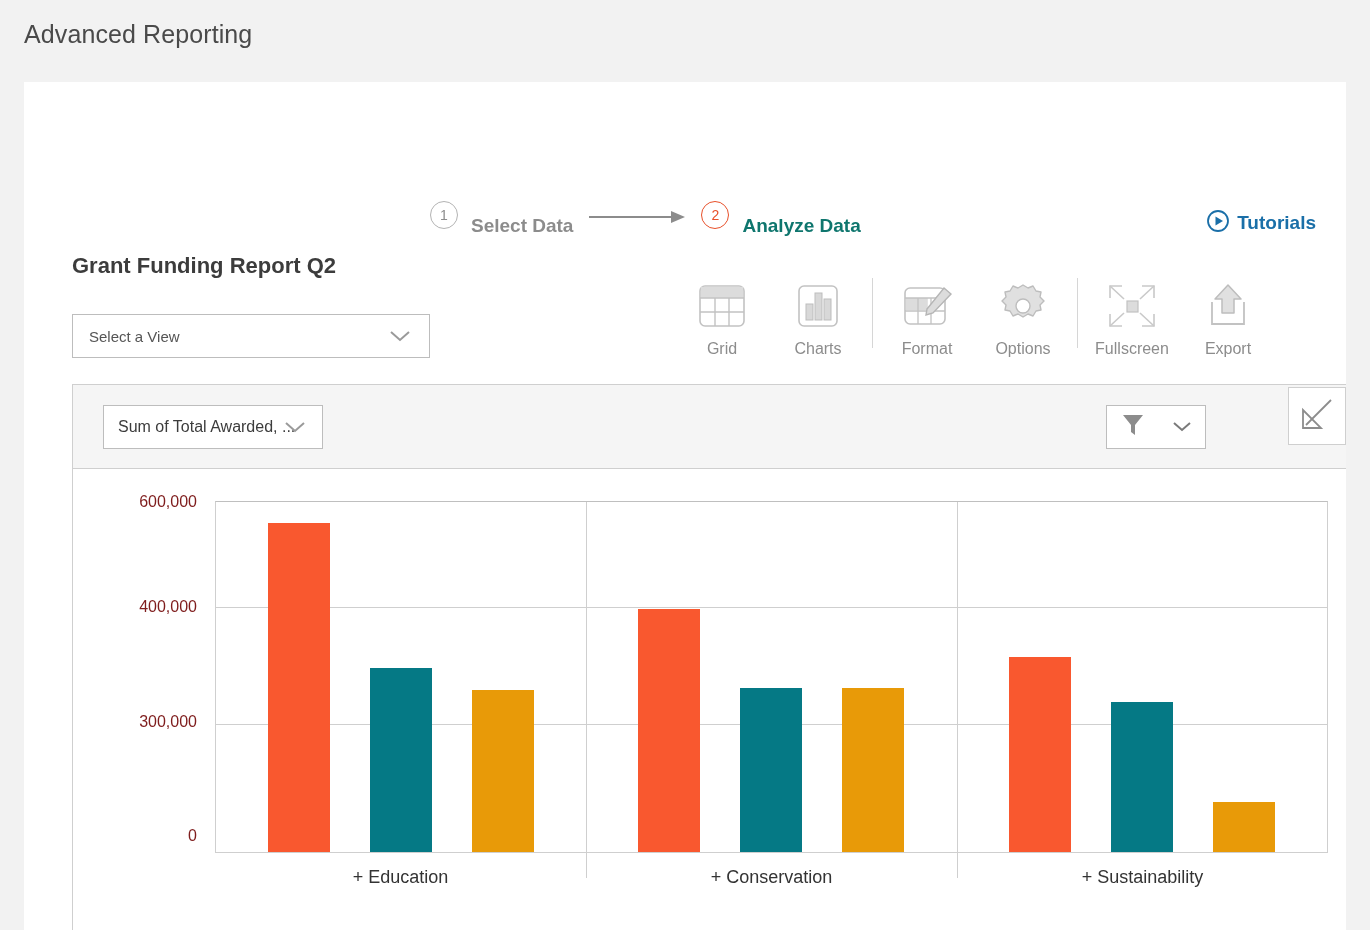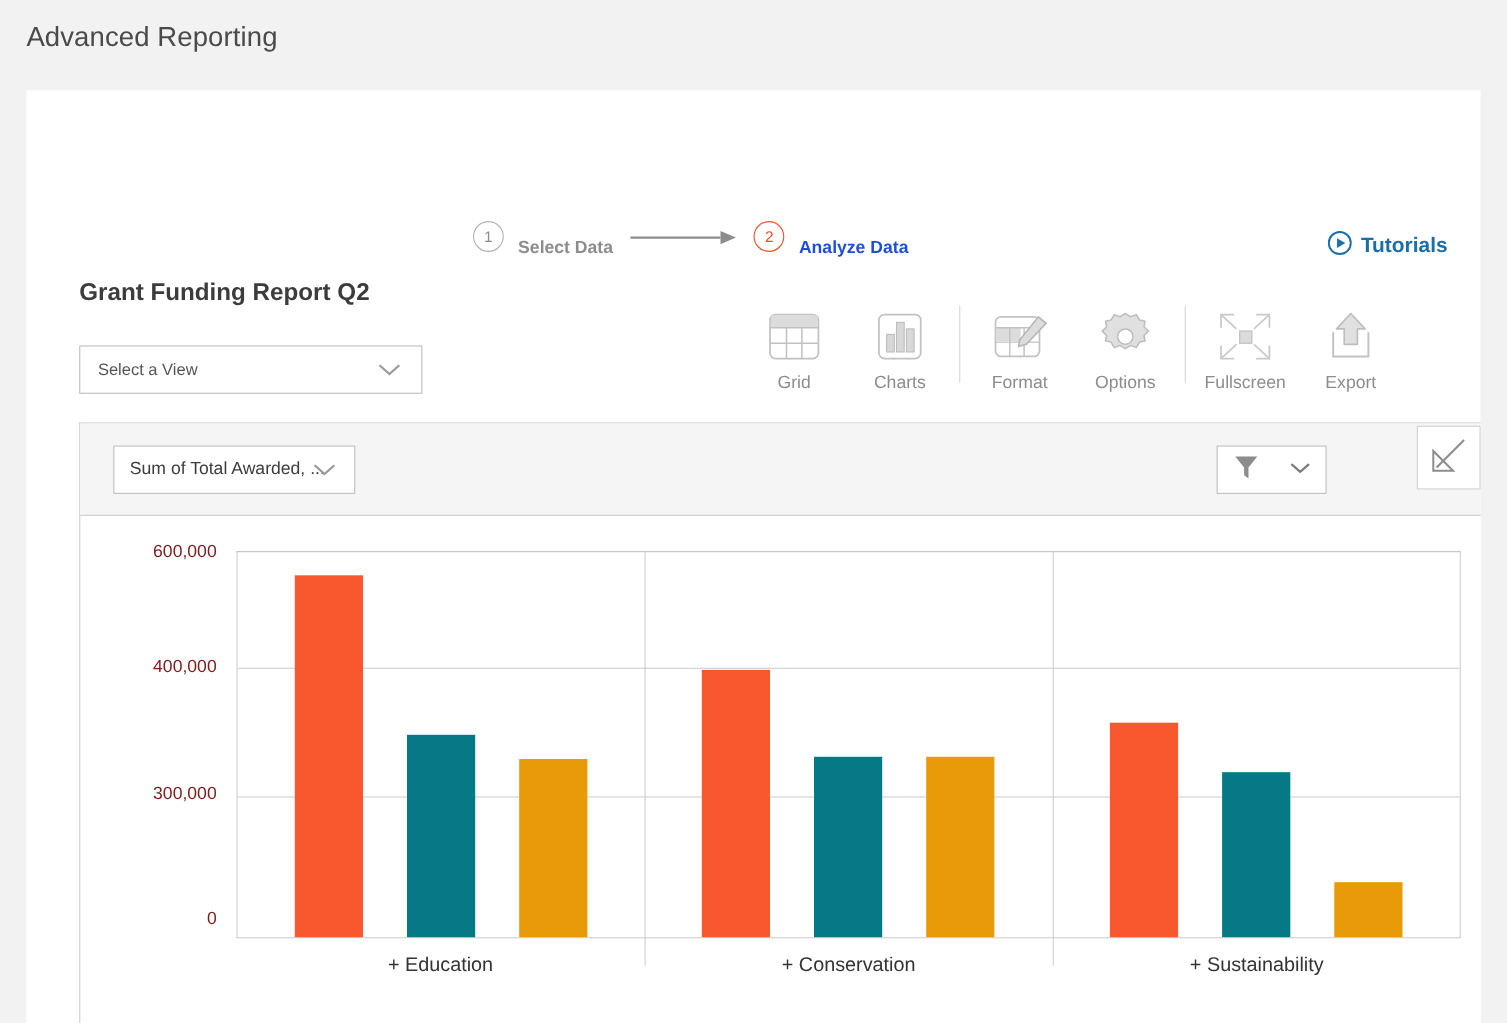"Select Data" .step-label { font-size: 16px -> 19px }
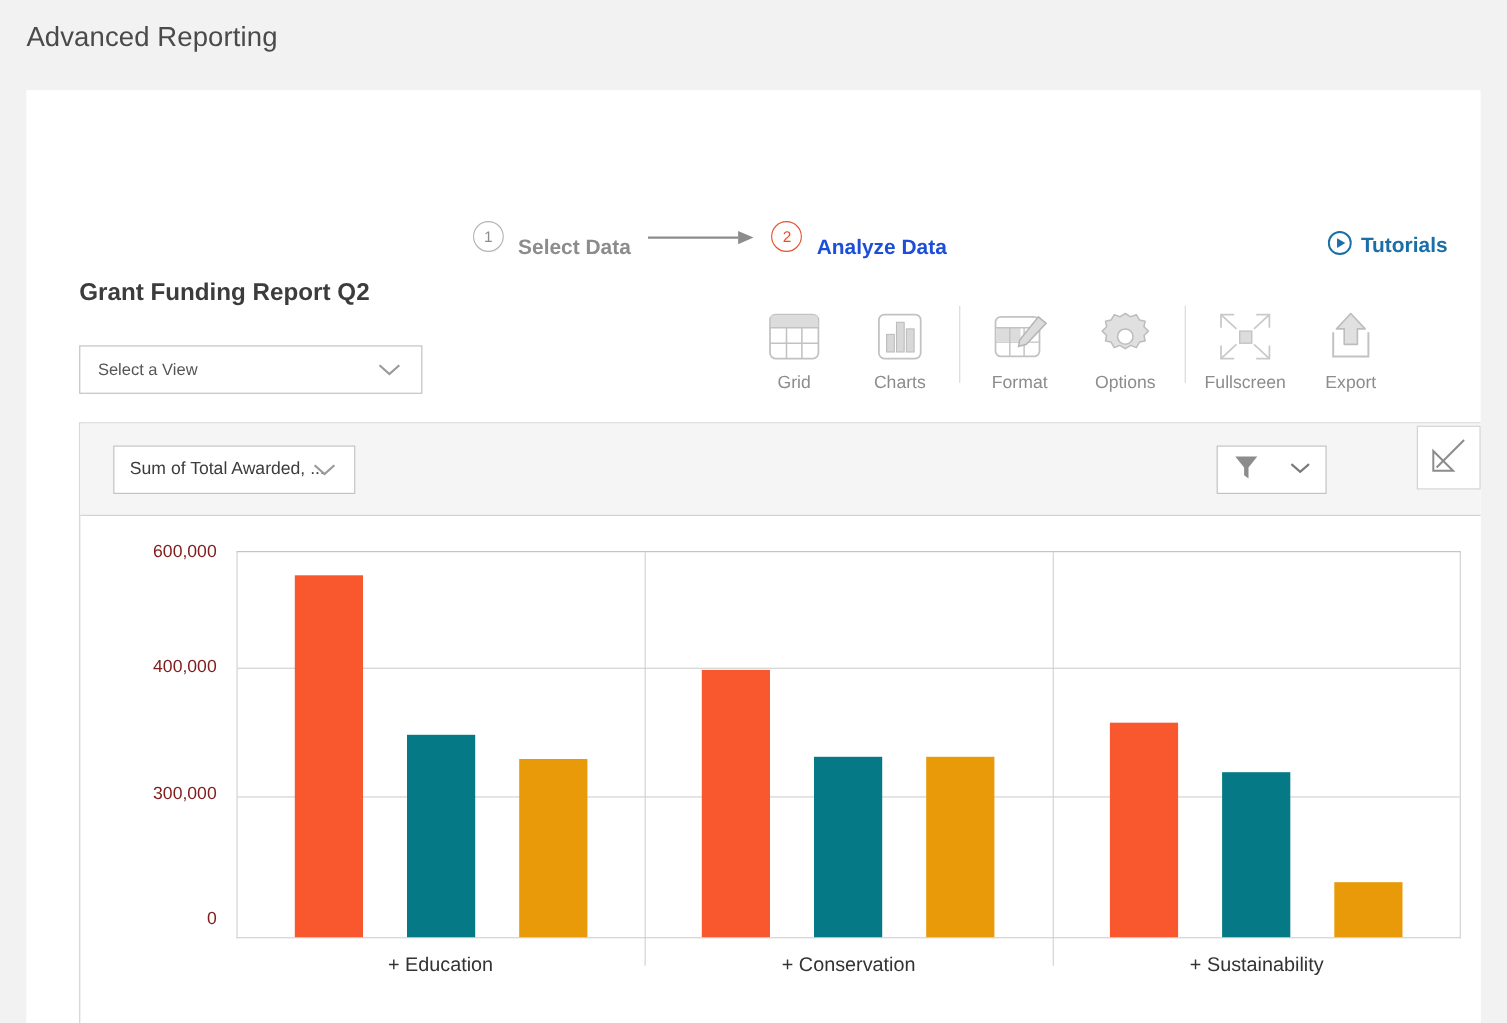"Analyze Data" .step.active .step-label { color: #1d4ed8 -> #0f766e }
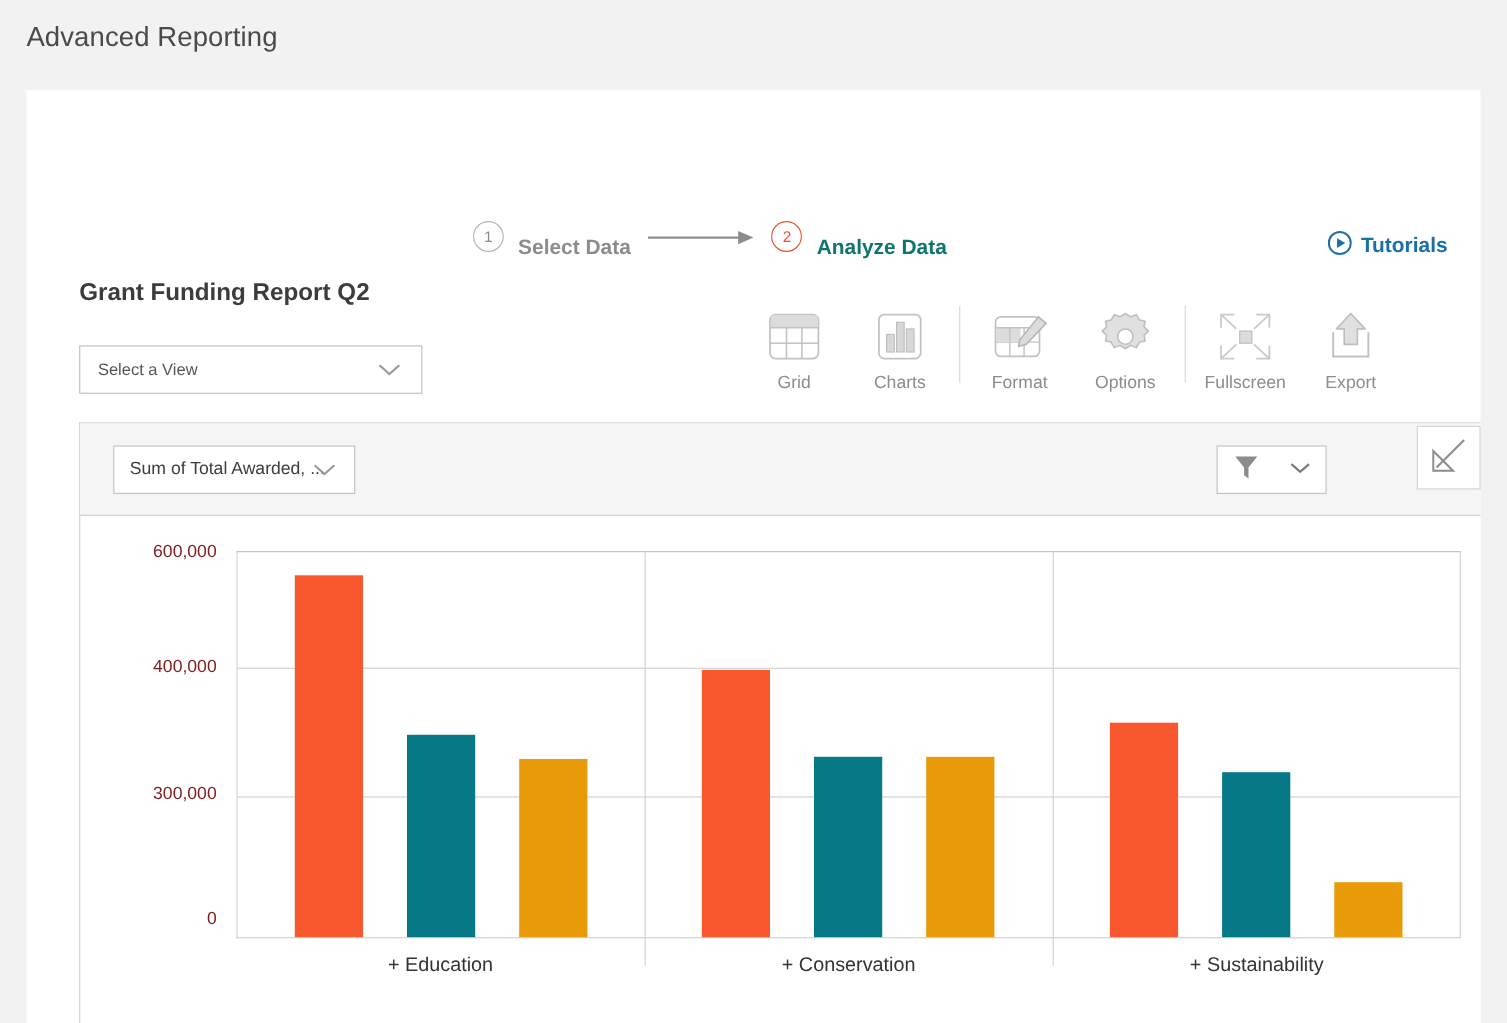"Select a View" .view-select { width: 312px -> 358px }
